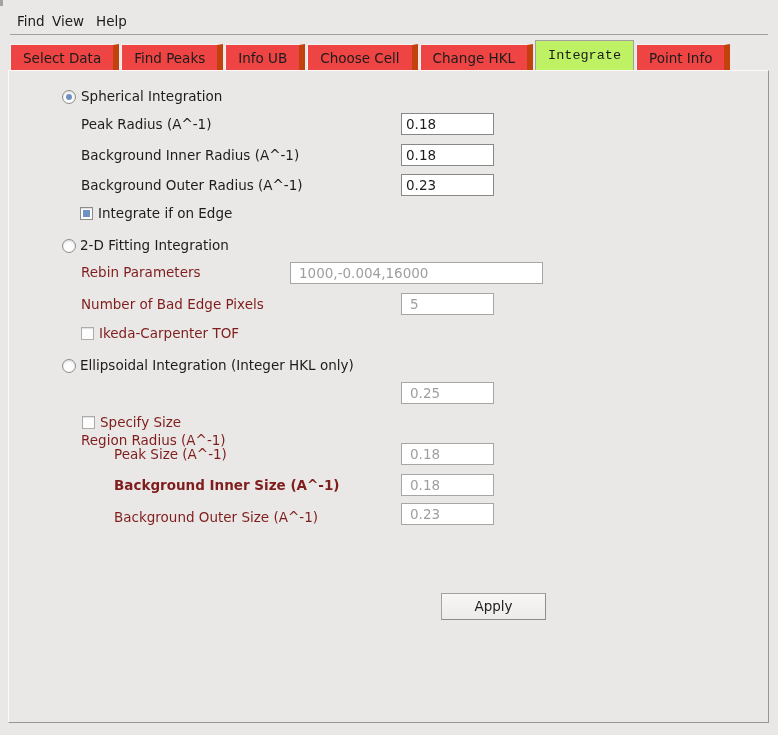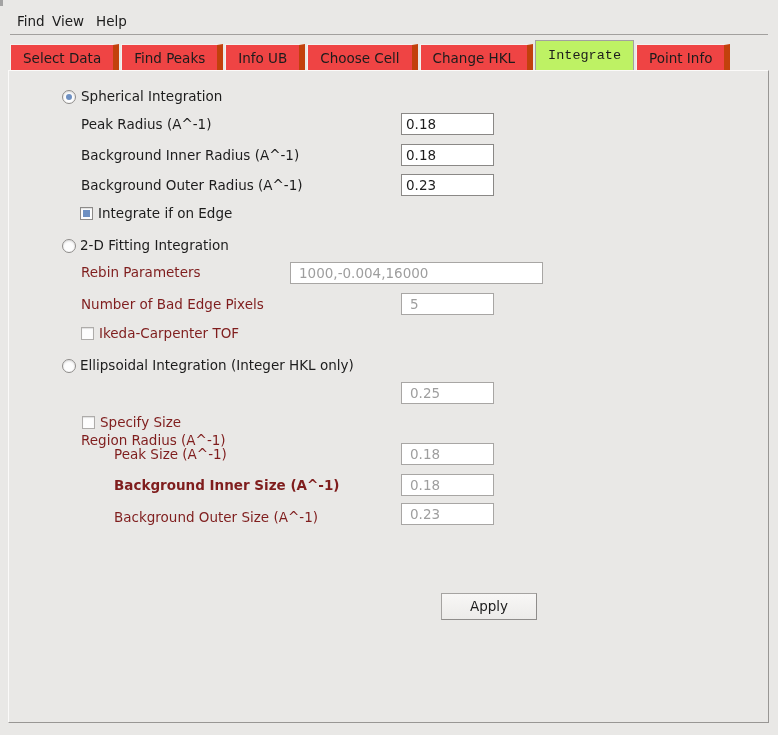"Apply" .btn { width: 96px -> 105px }
